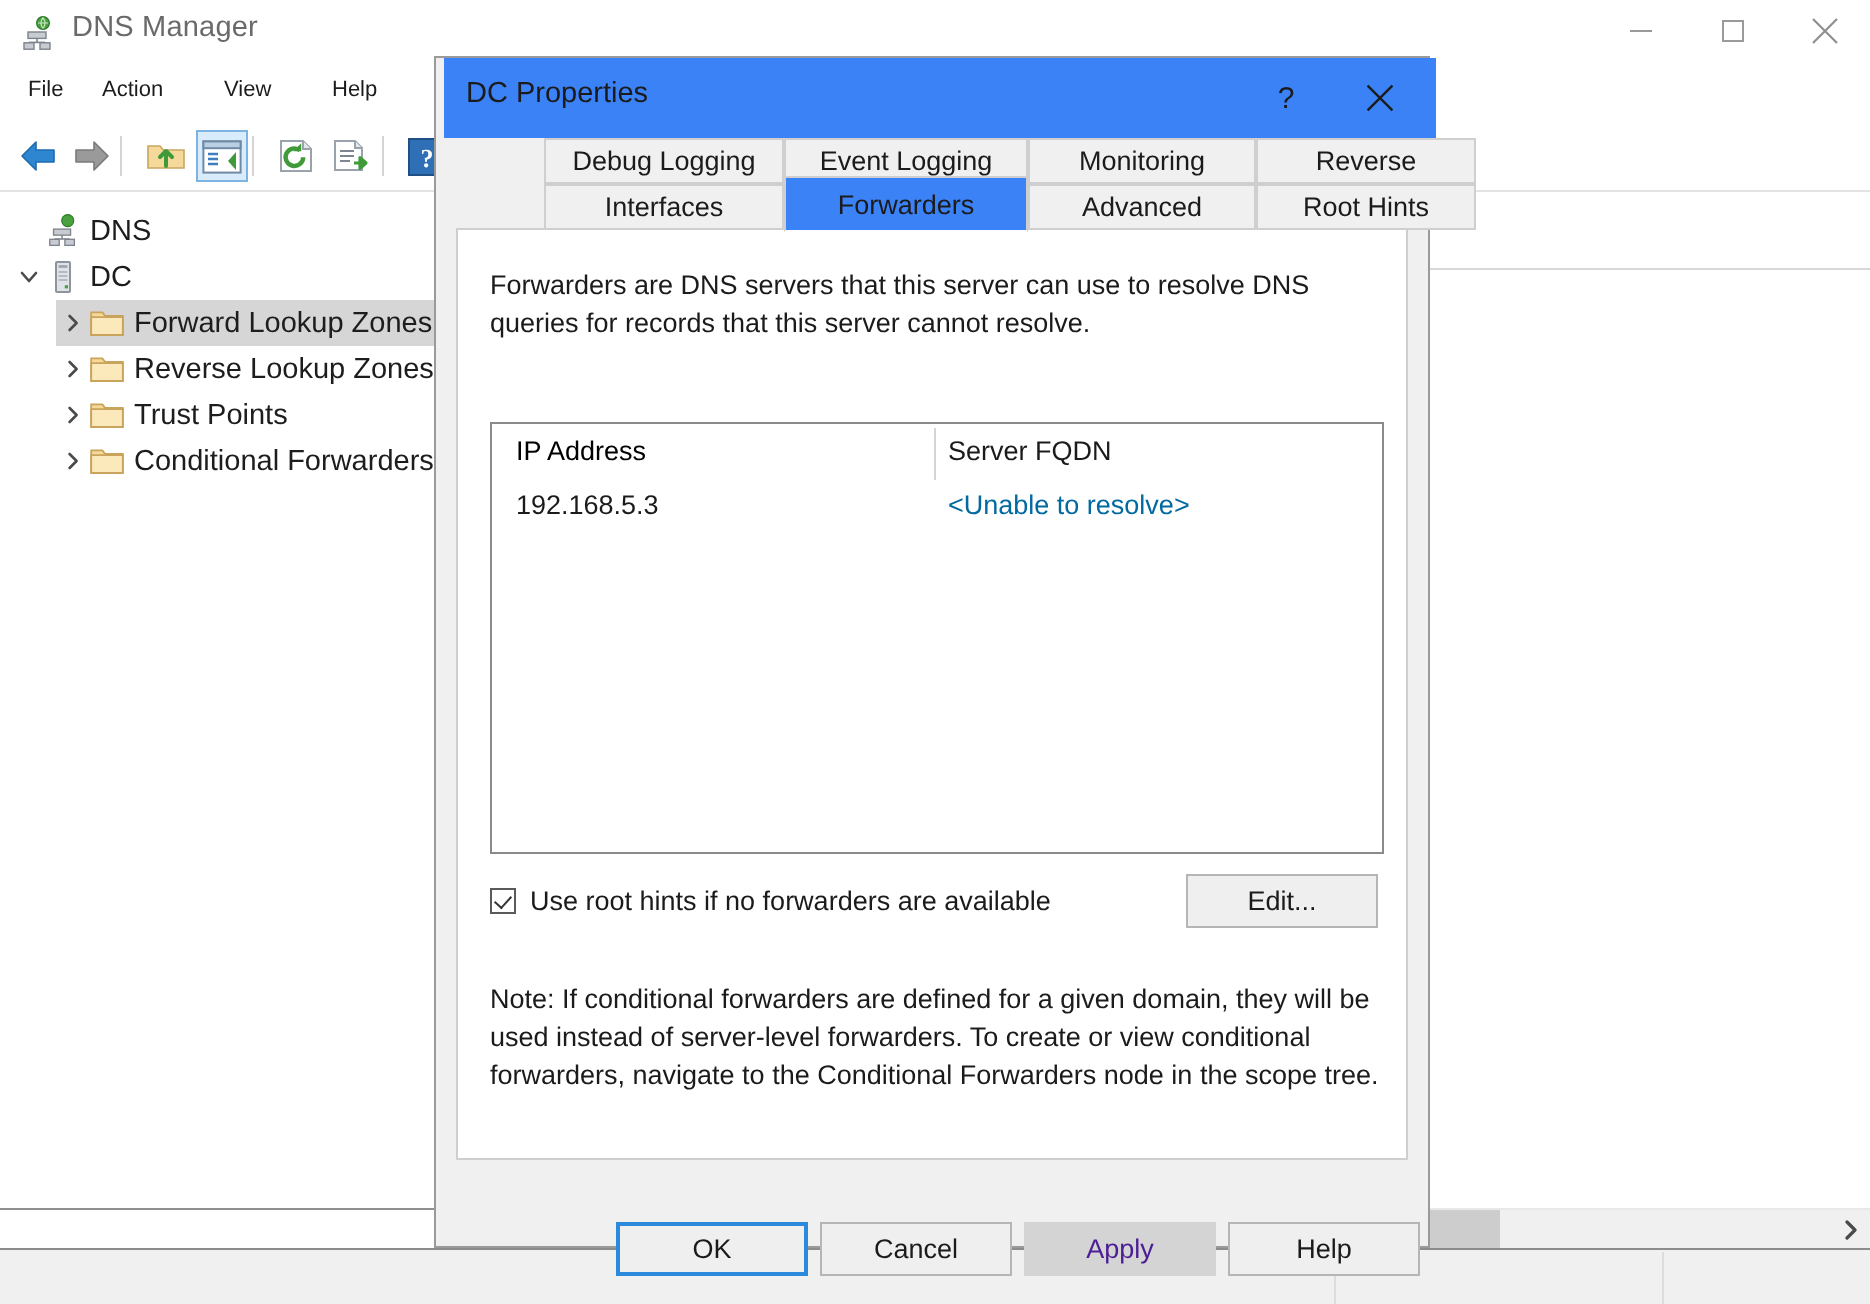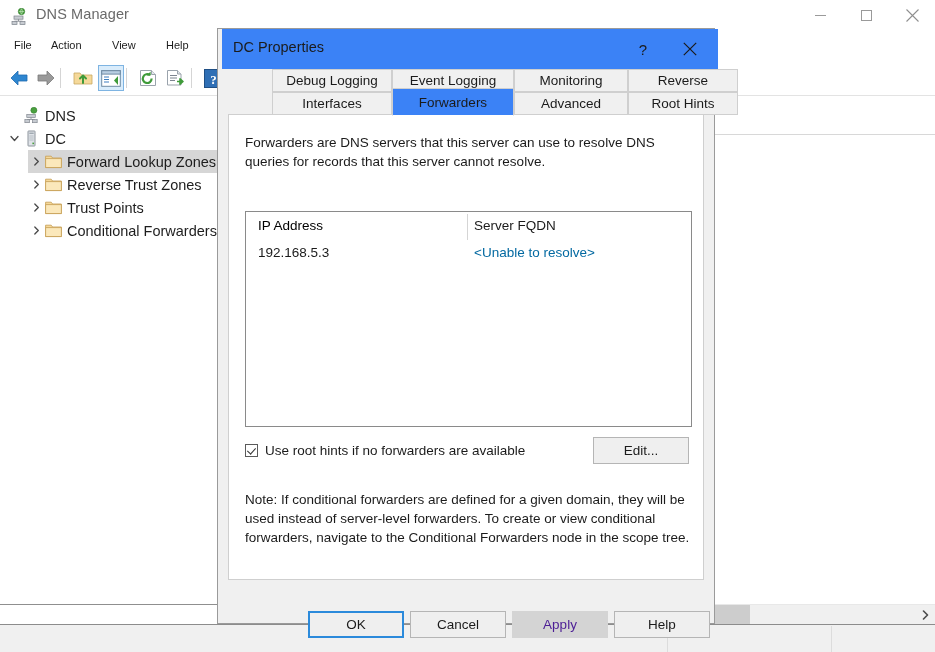"Reverse Trust Zones" span { text: Trust -> Lookup }
